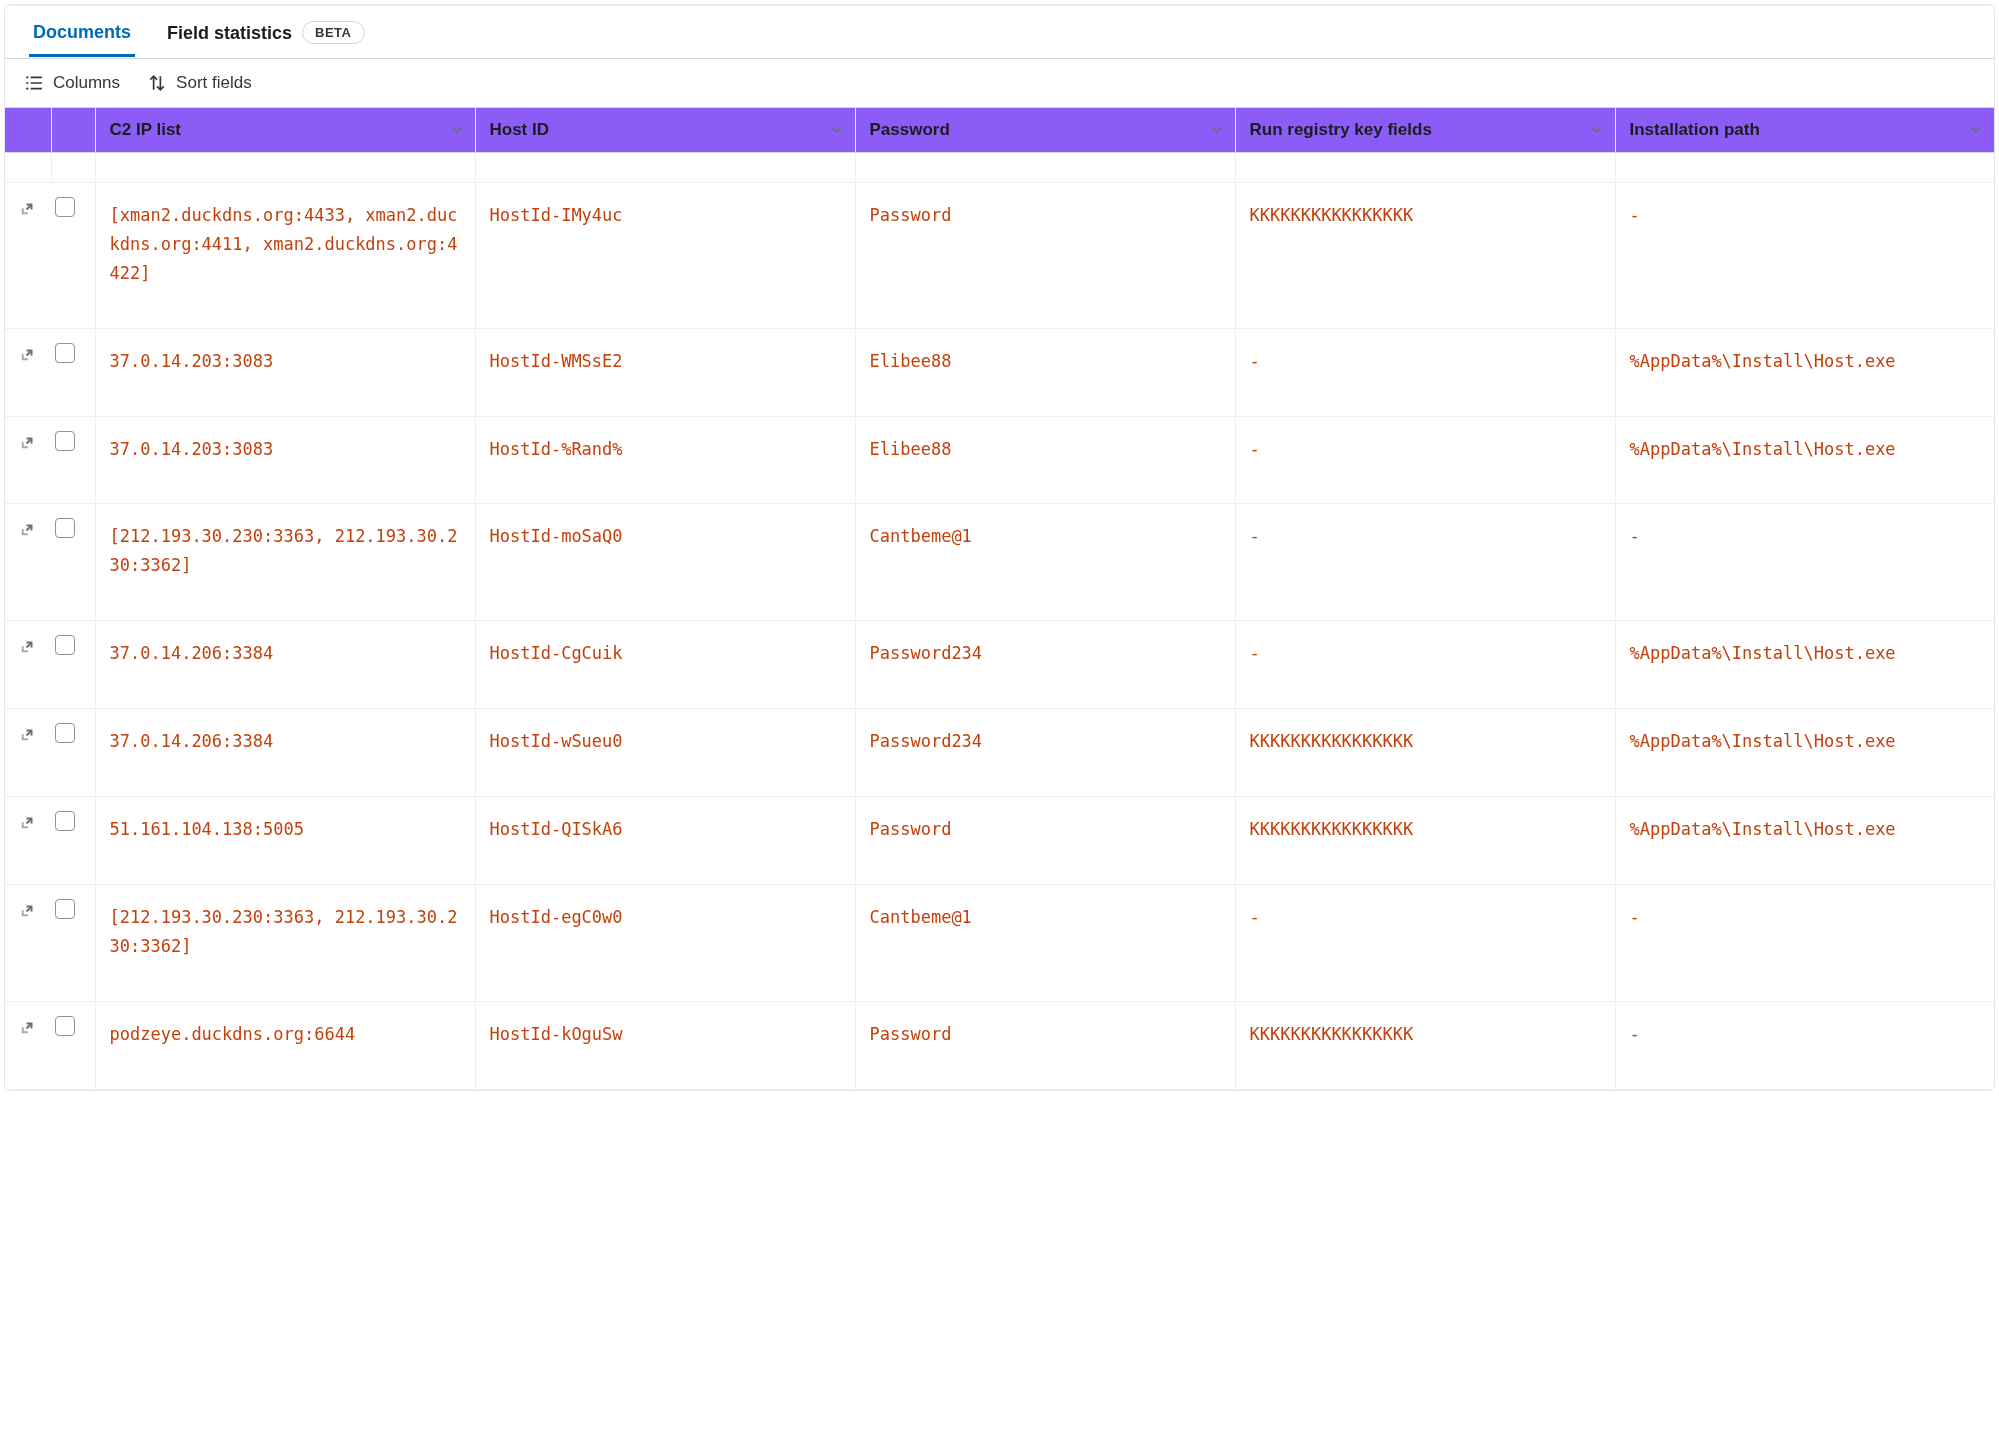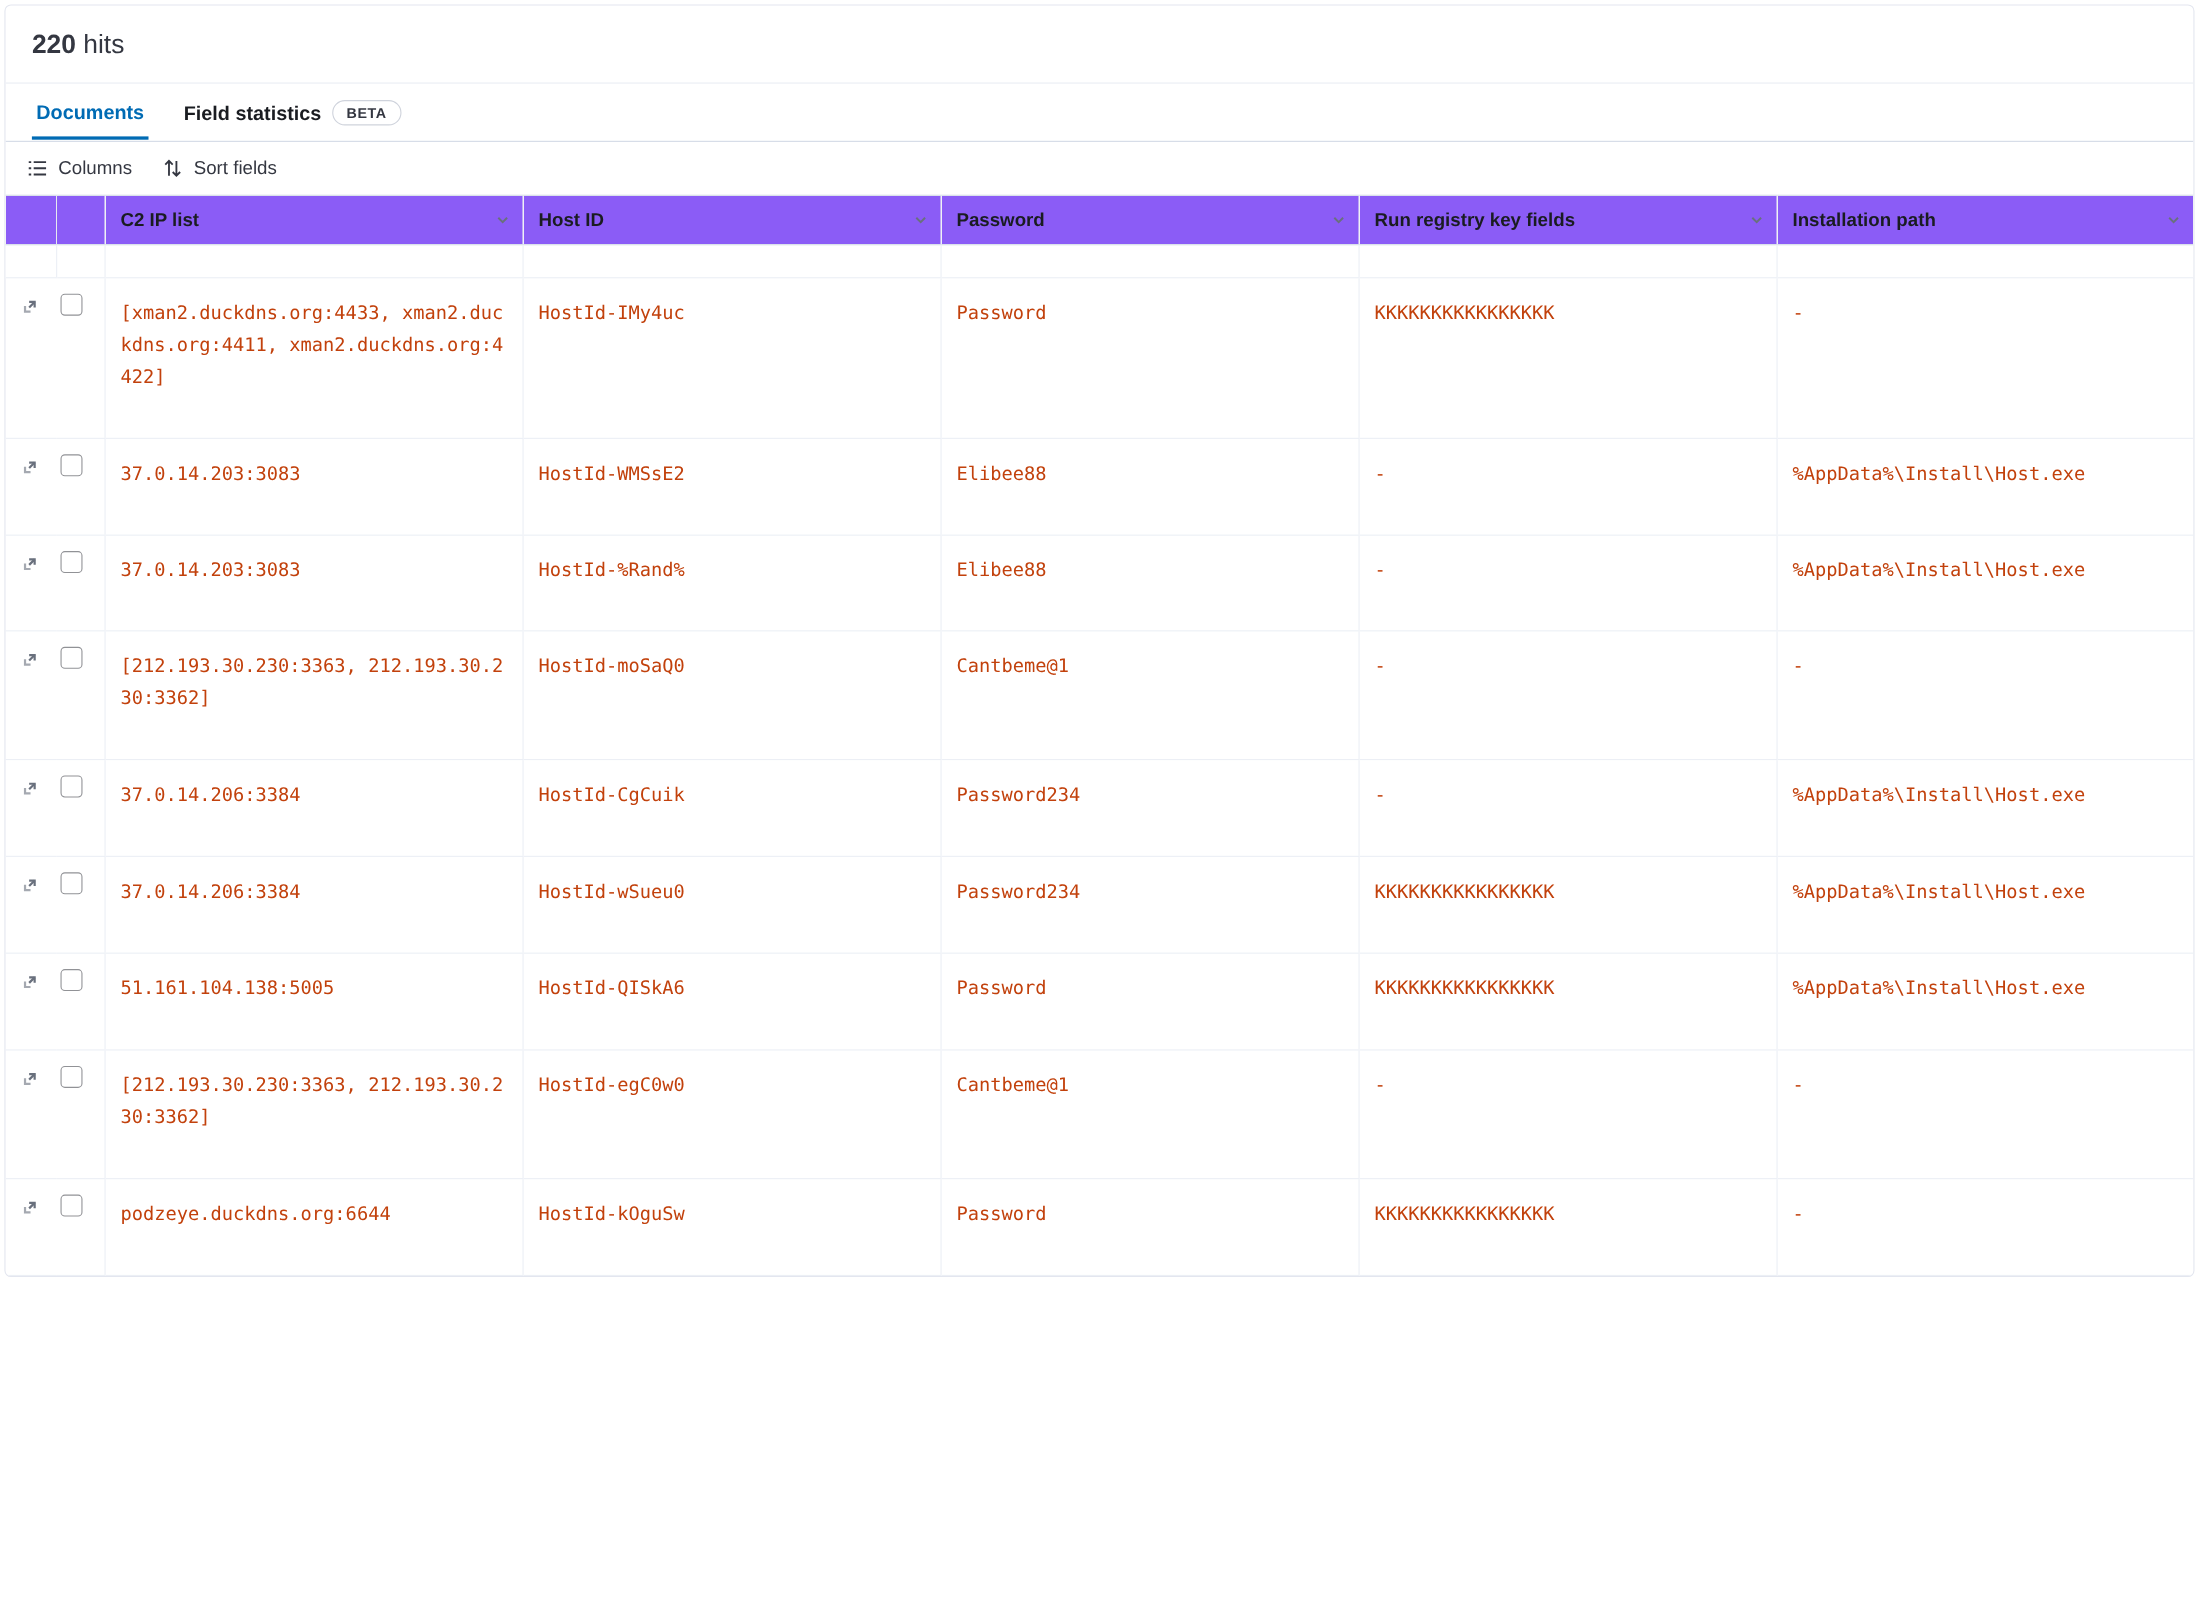"220 hits" div.hits-bar { html: <div> <span>220</span> <span>hits</span> </div> -> none }
